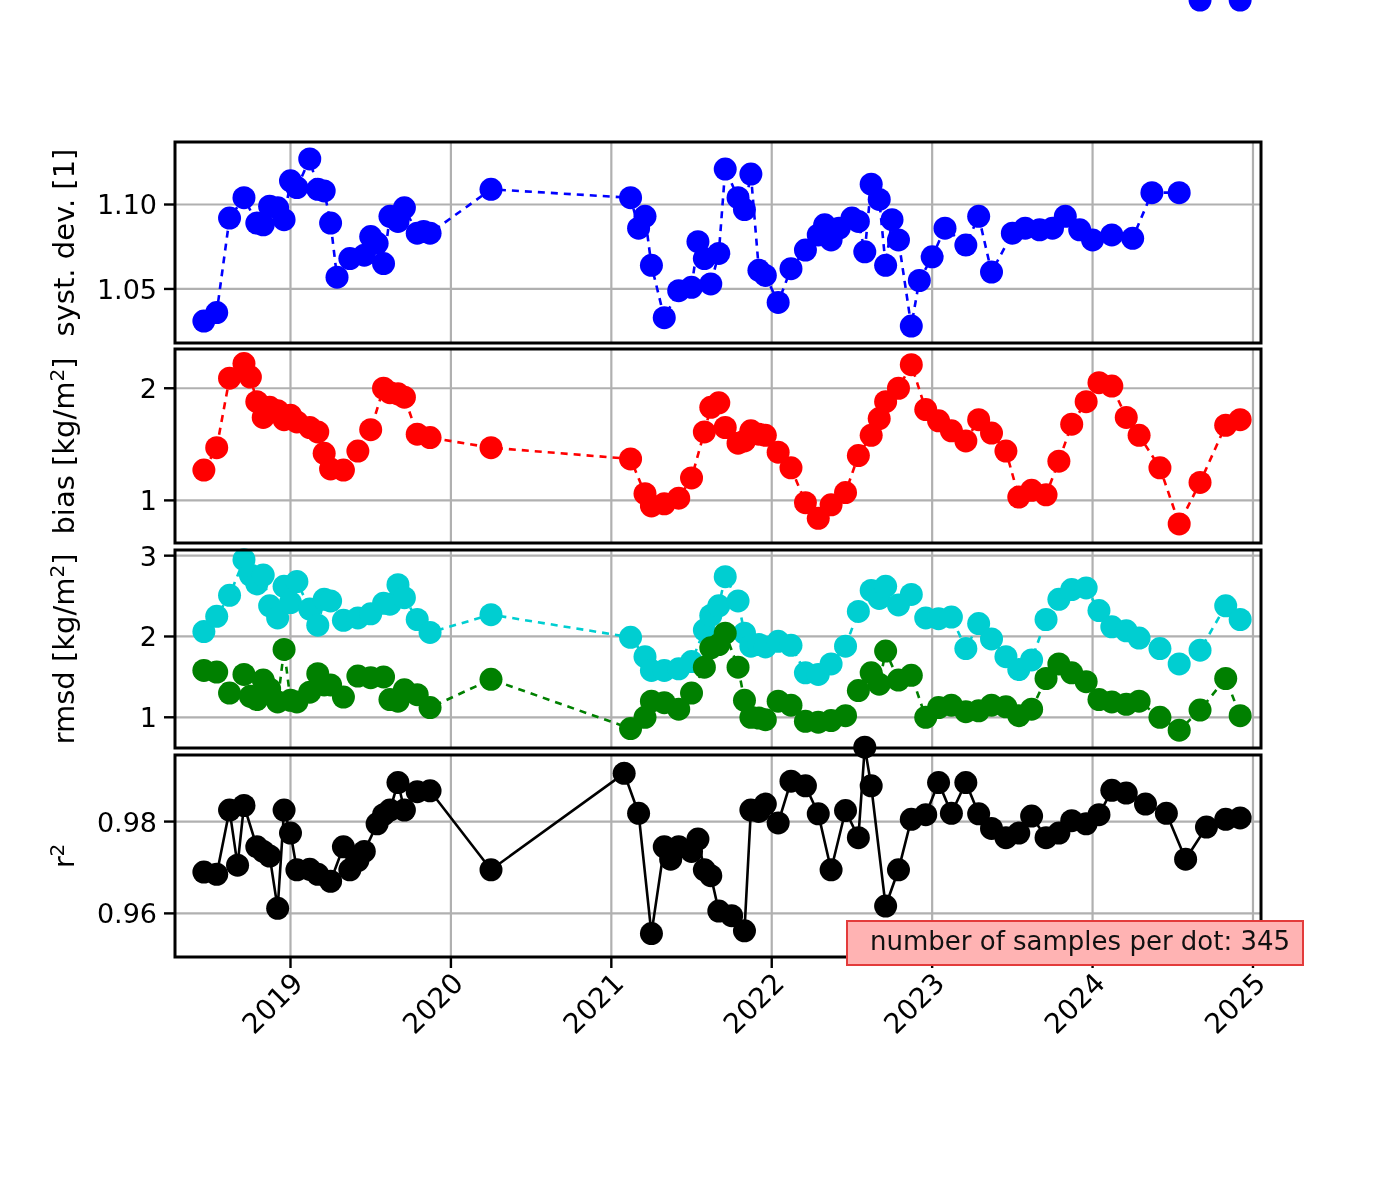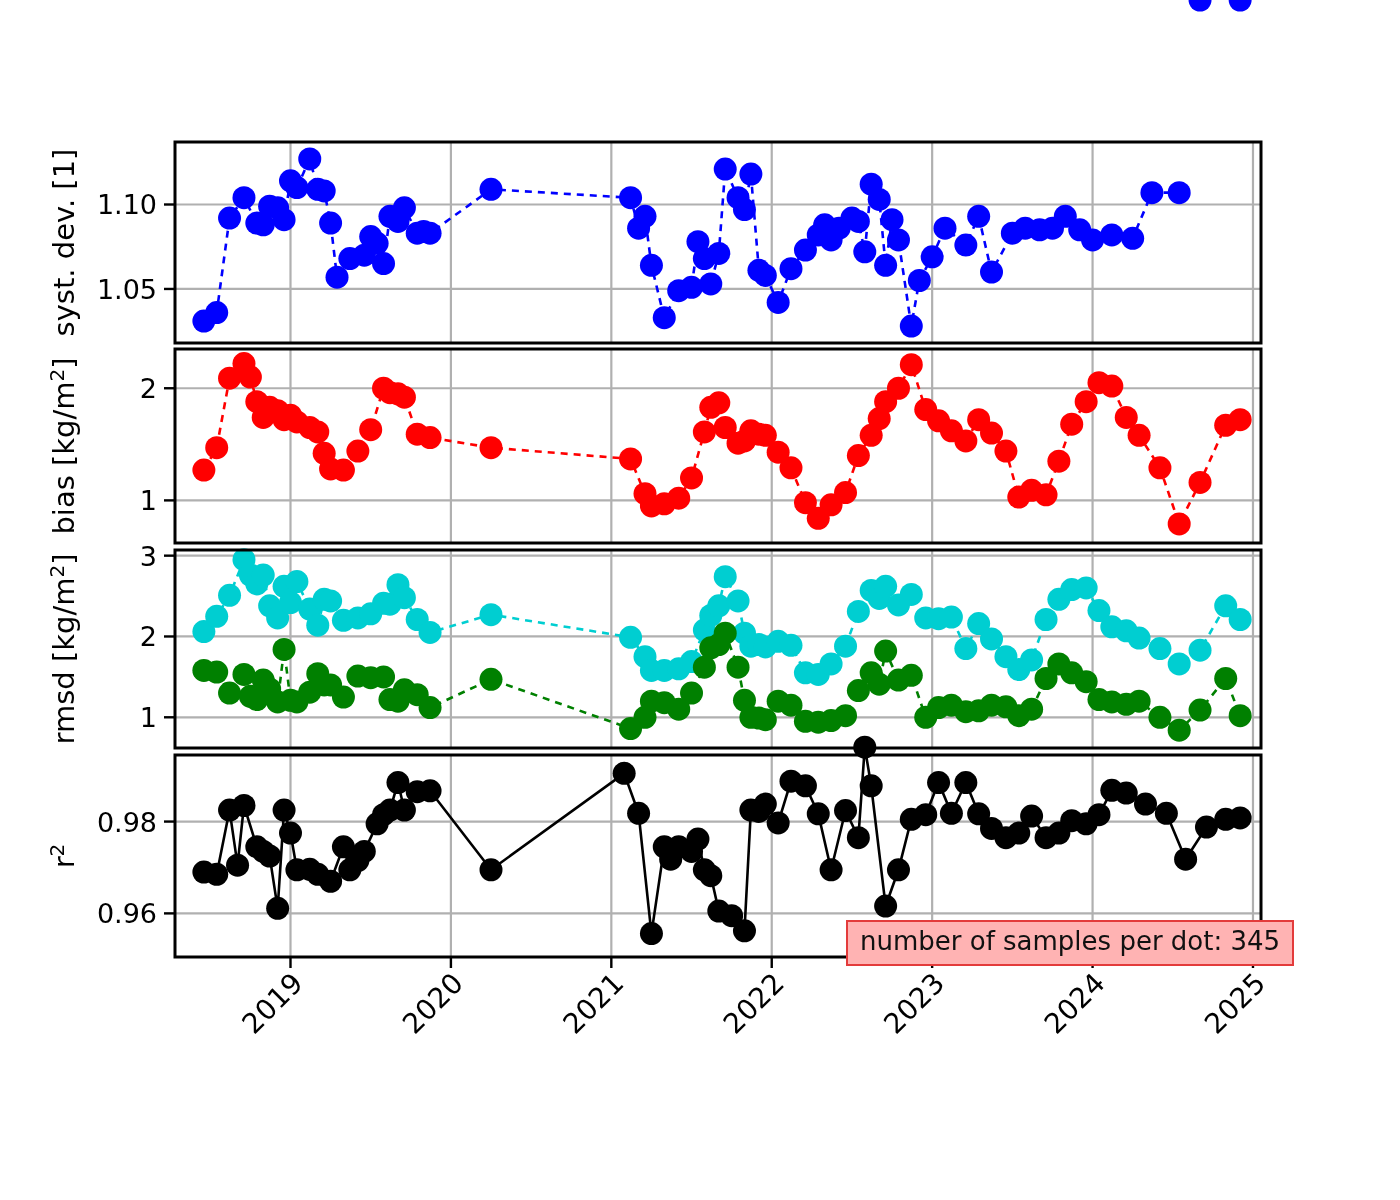"number of samples per dot:" .annotation-box { padding: 5px 12px 7px 12px -> 5px 12px 7px 22px }
